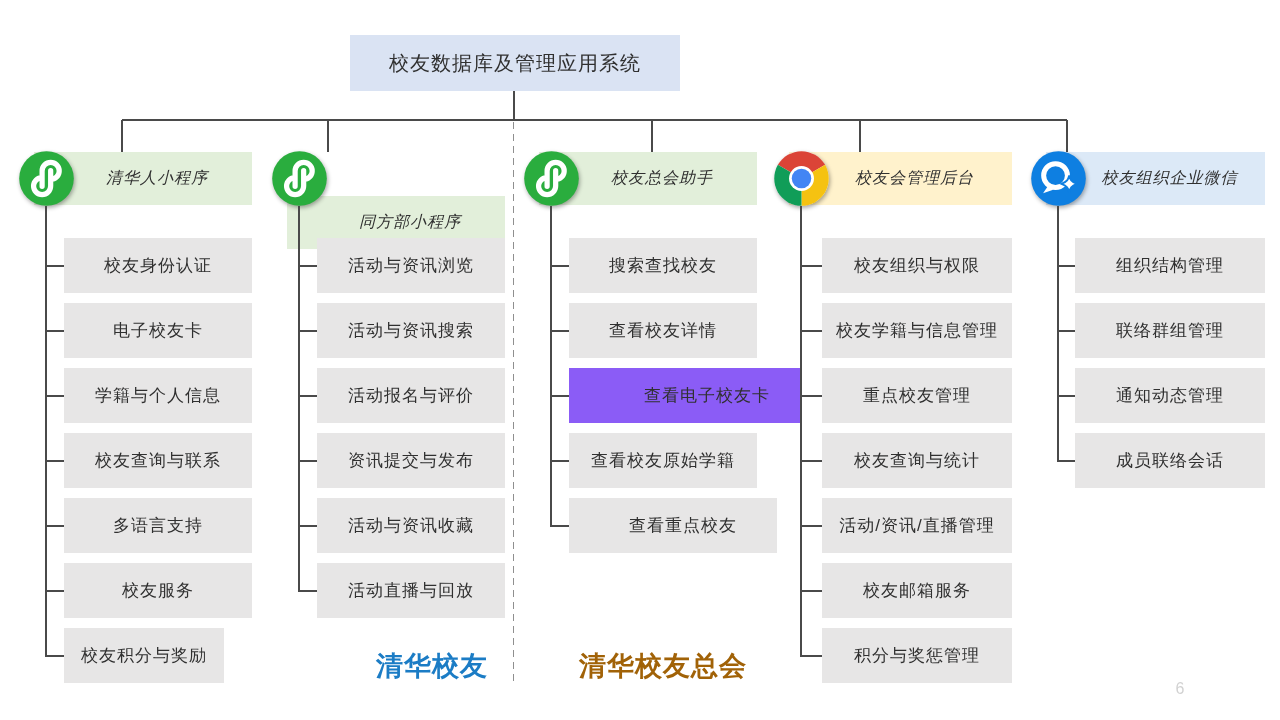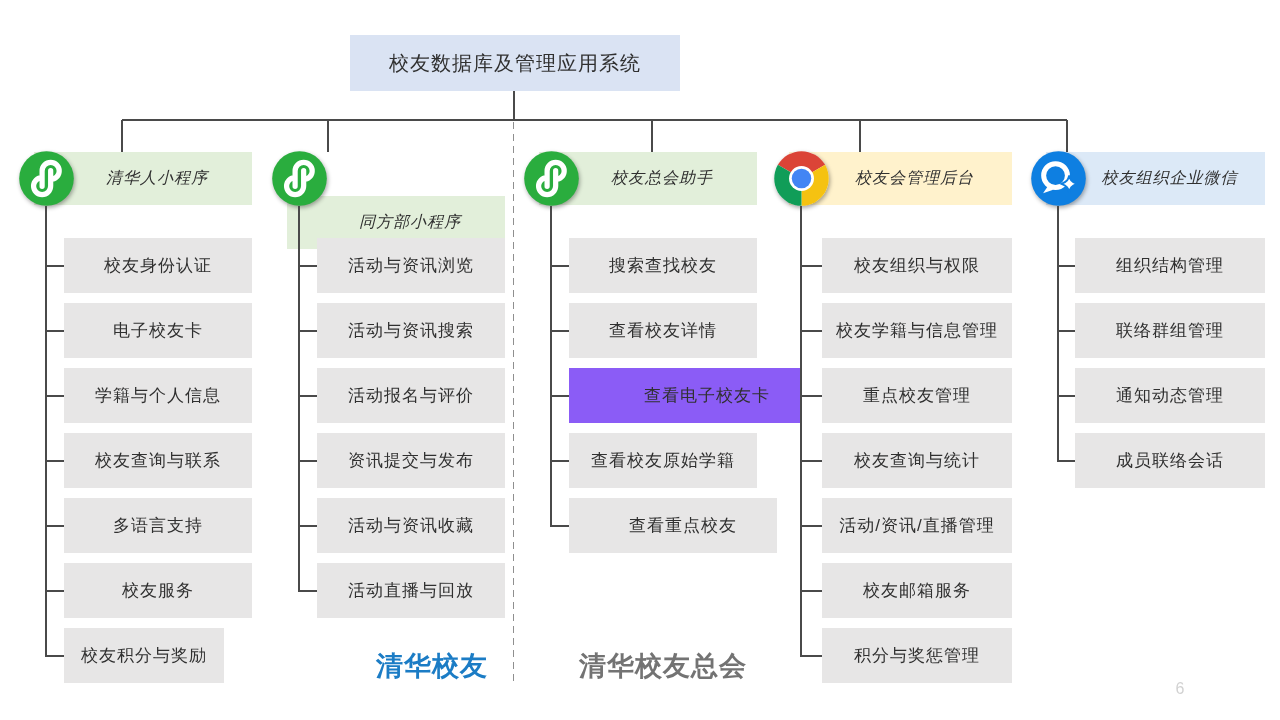"清华校友总会" div.footer-label { color: #737373 -> #a16207 }
